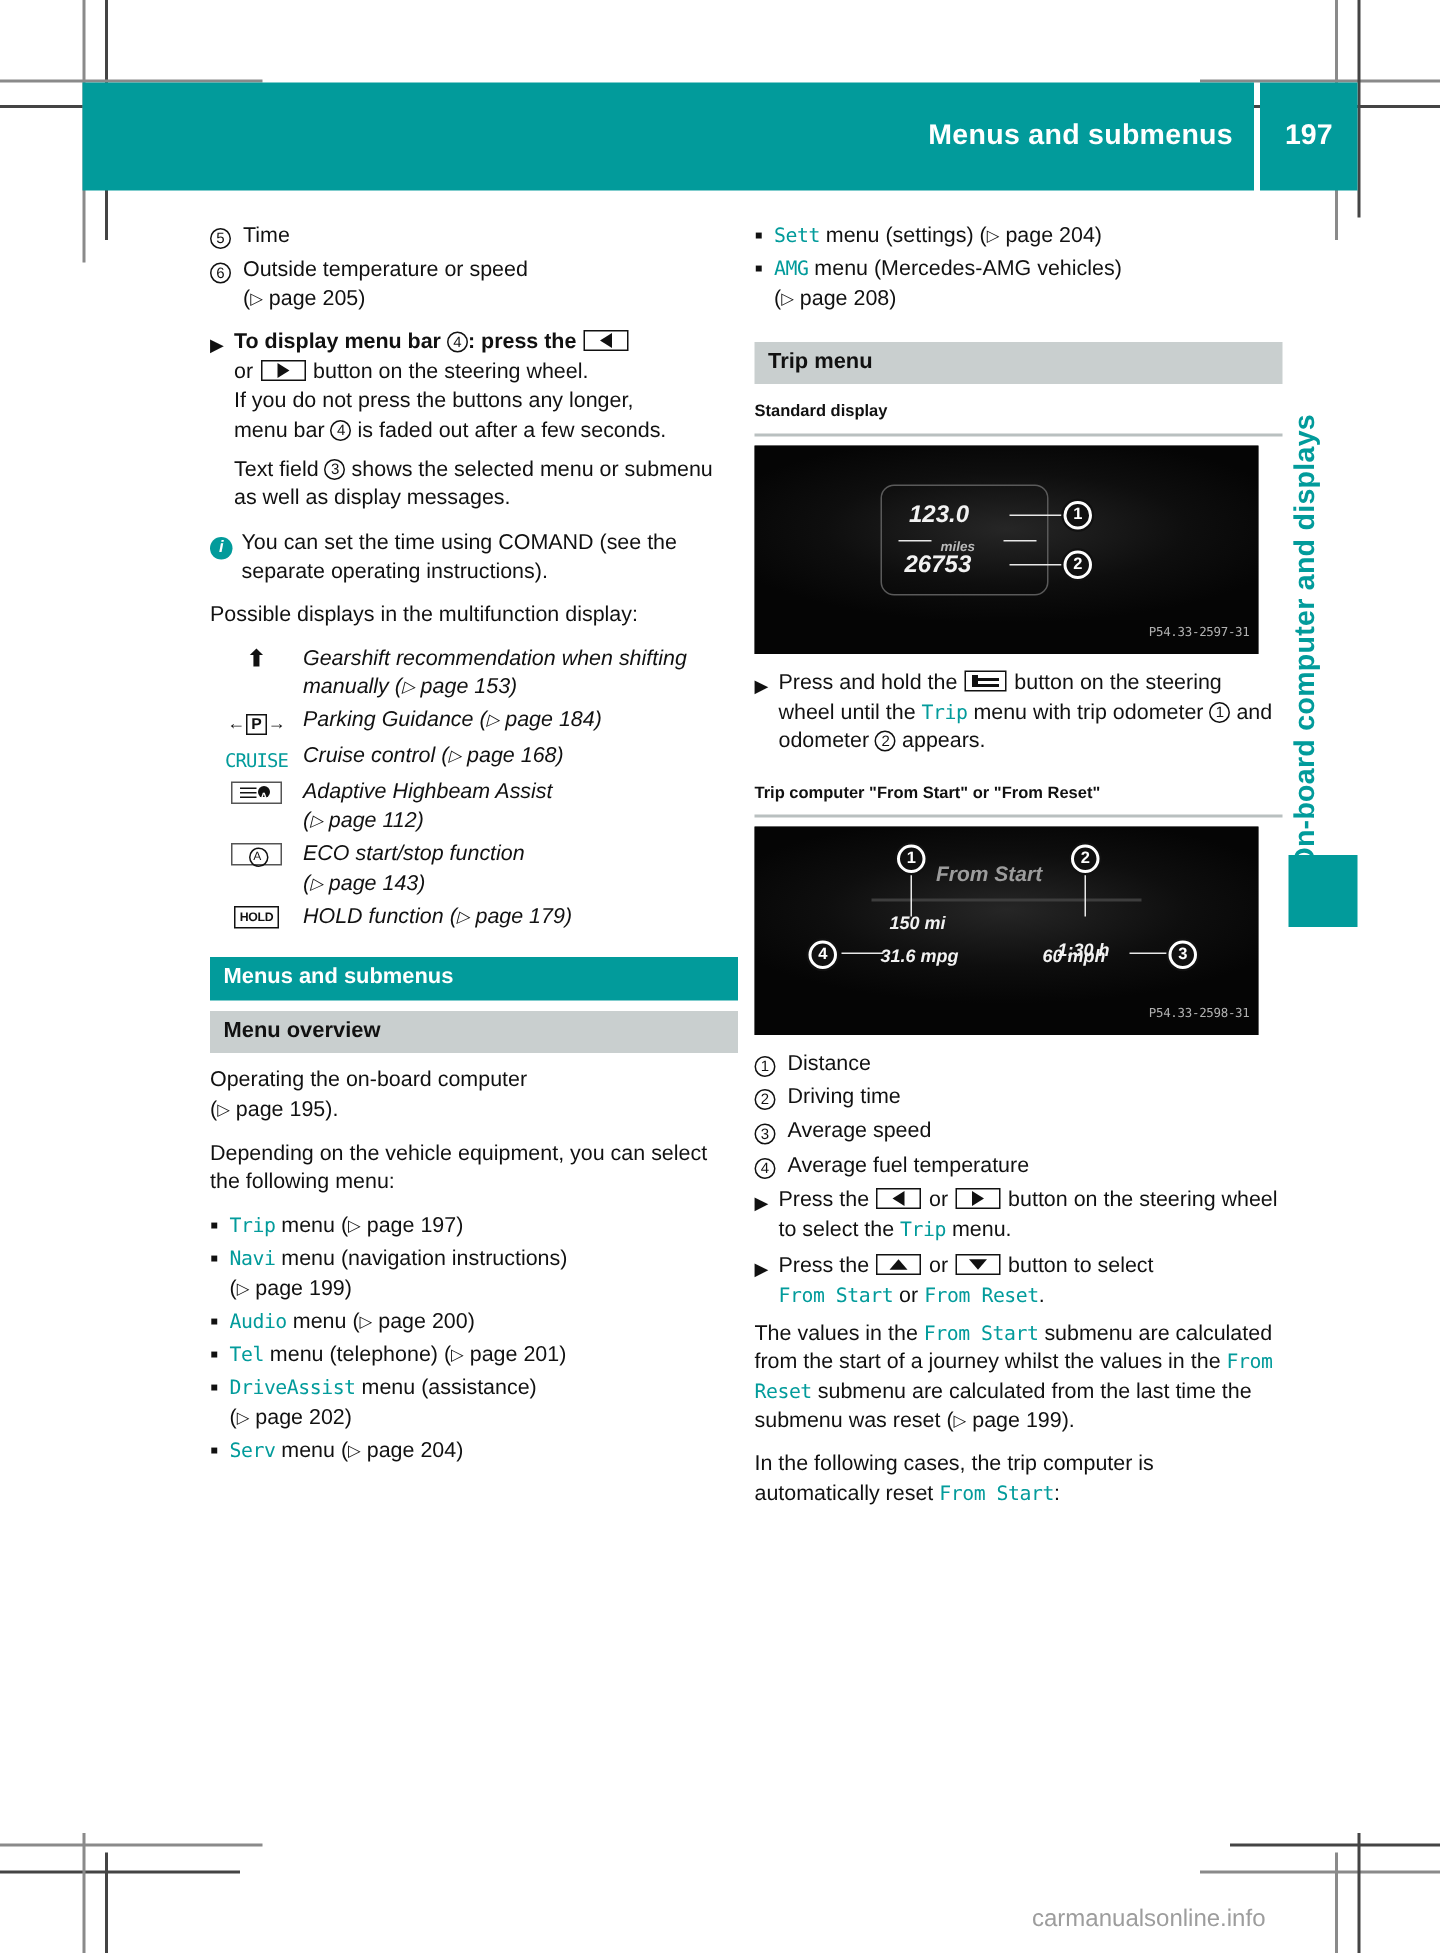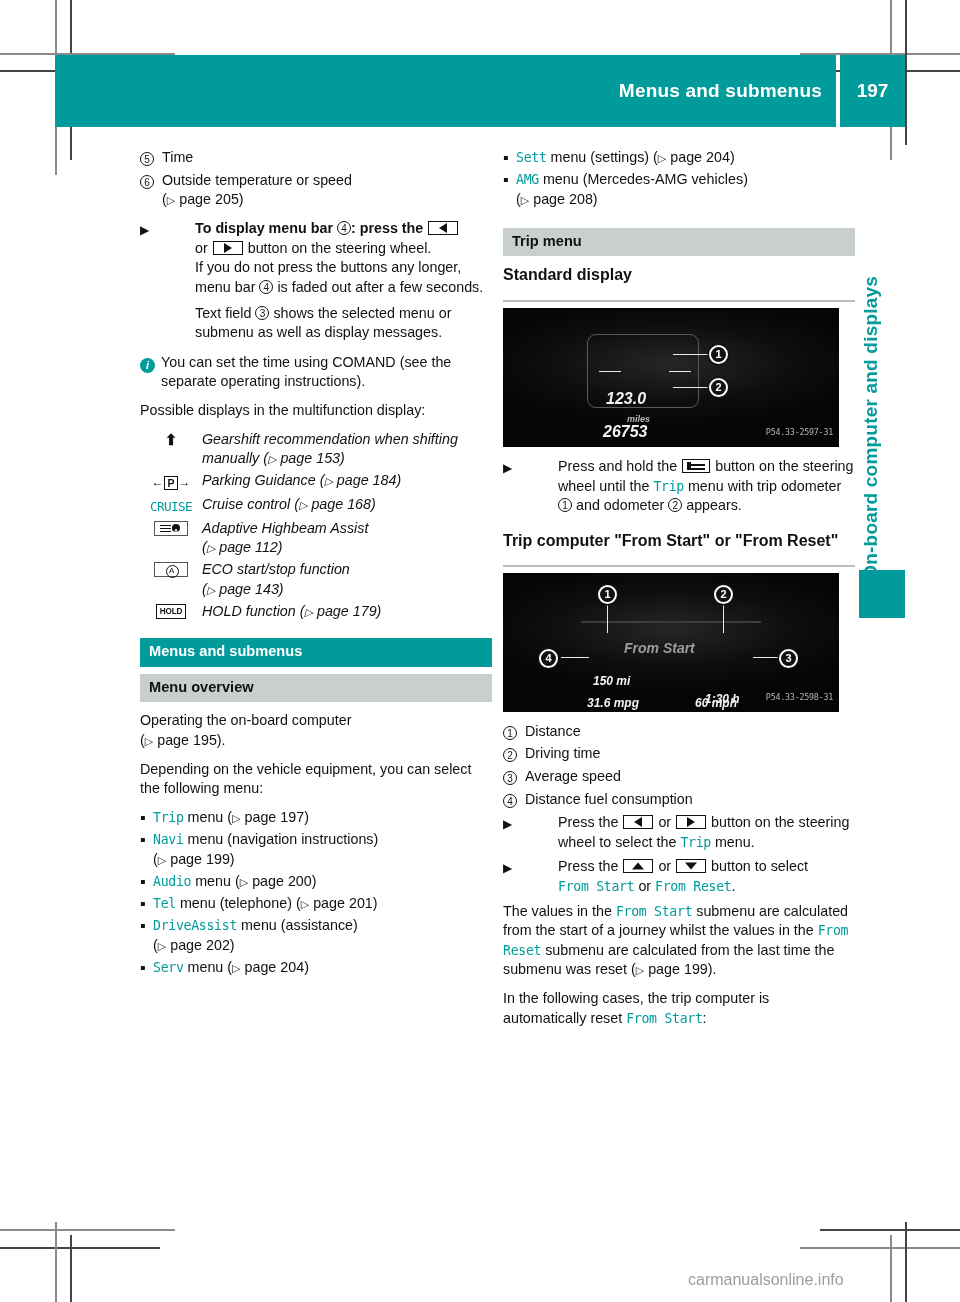"To display menu bar 4" .step .tx { margin-left: 39px -> none }
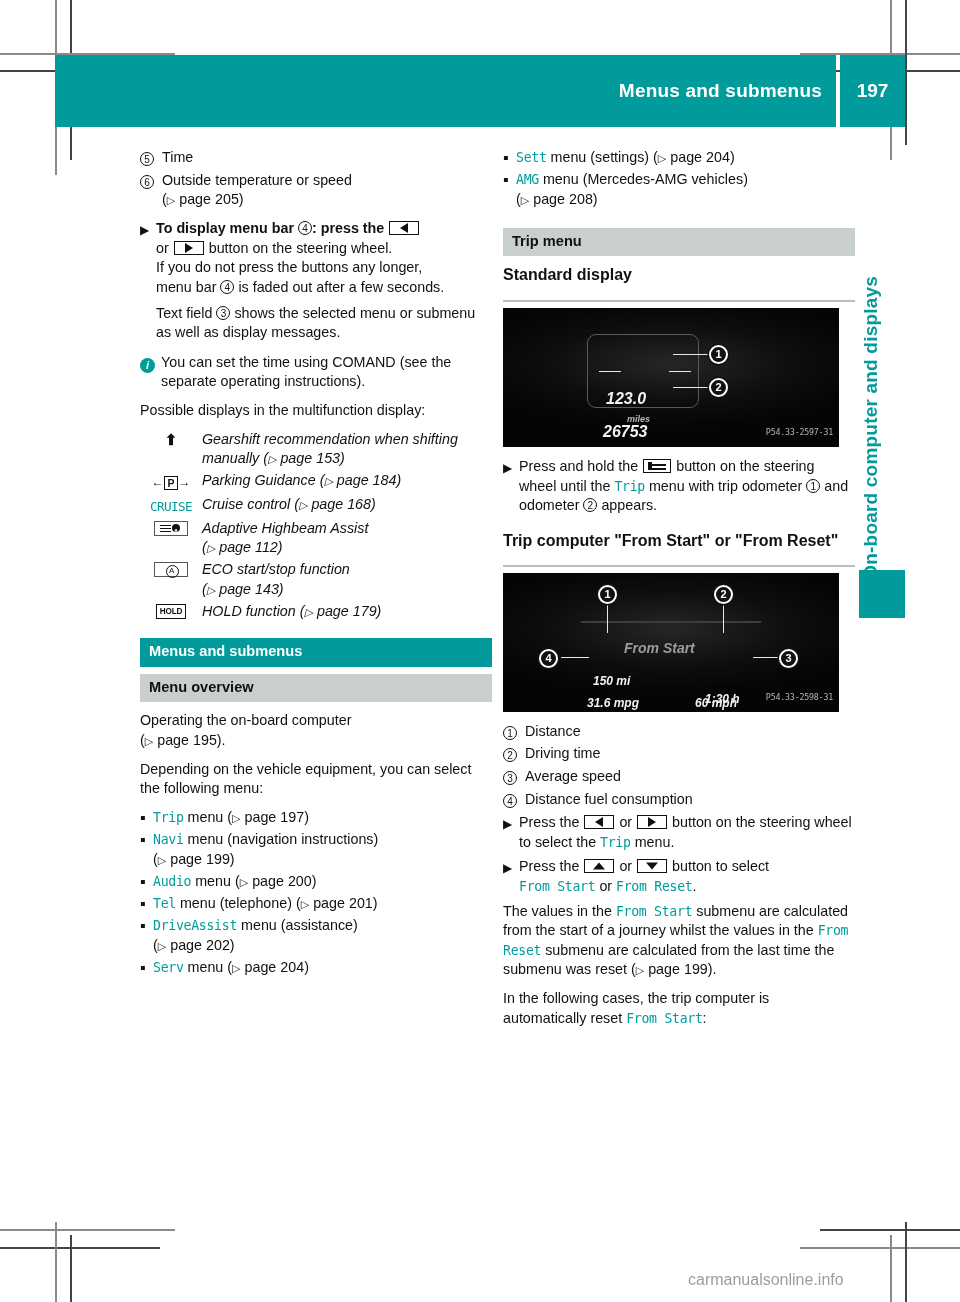"Standard display" .h-sub { font-size: 16px -> 11px; padding-bottom: 15px -> 4px }
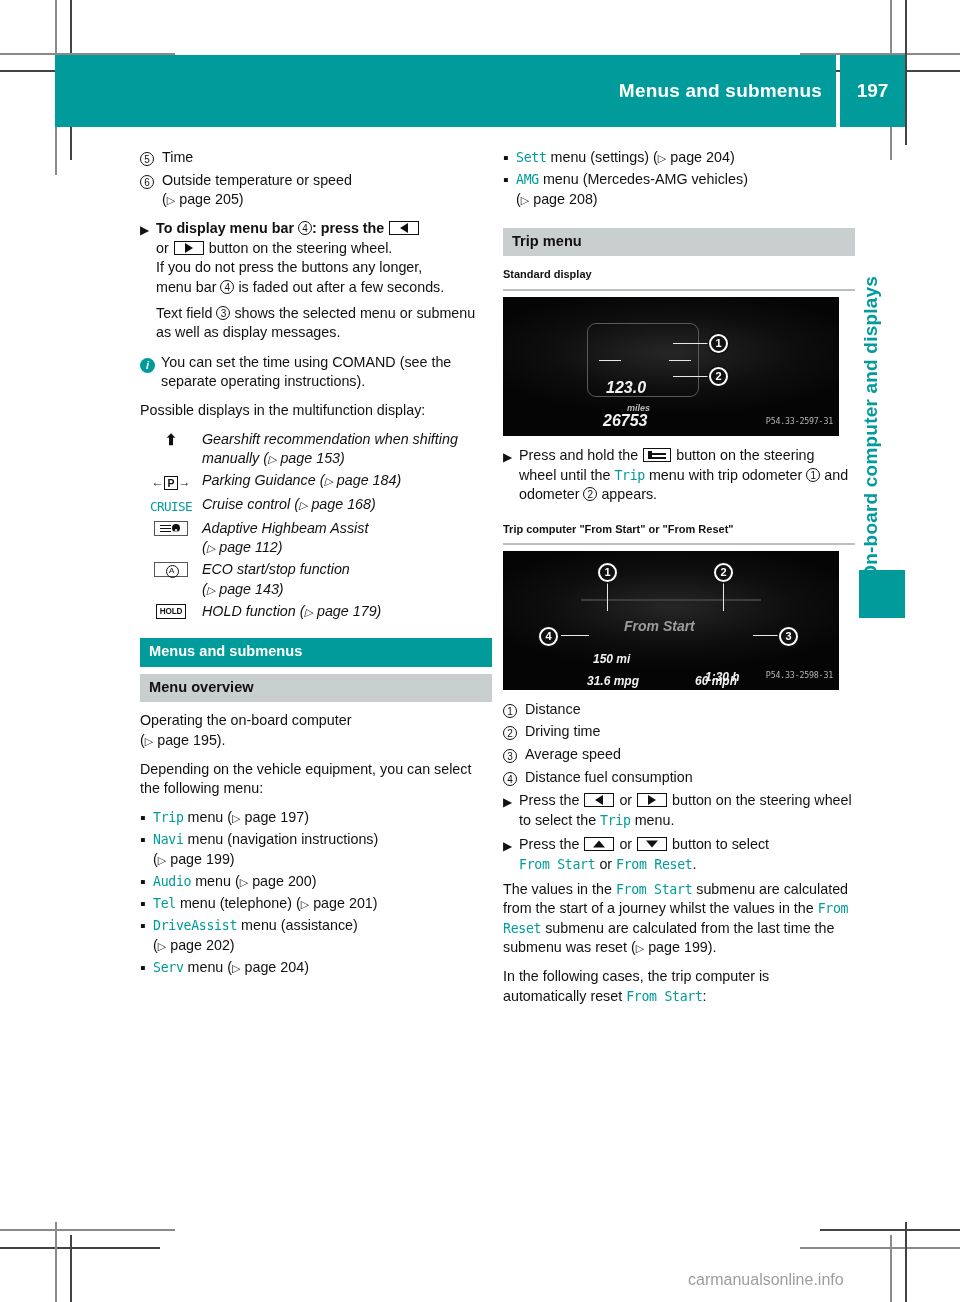"123.0" .fval { margin-top: 44px -> none }
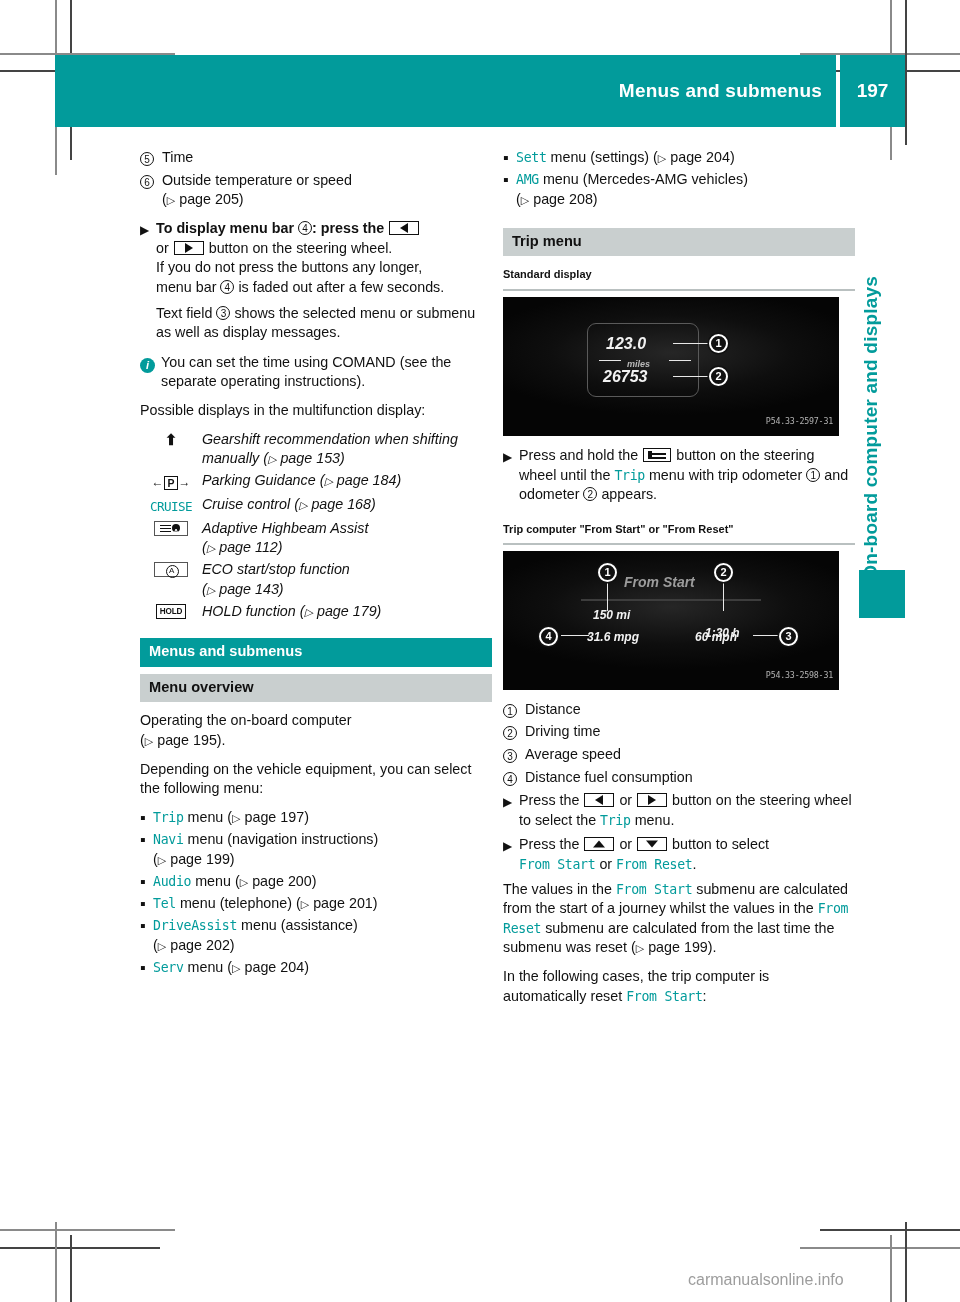"Distance fuel consumption" div.v { text: Distance fuel consumption -> Average fuel temperature }
